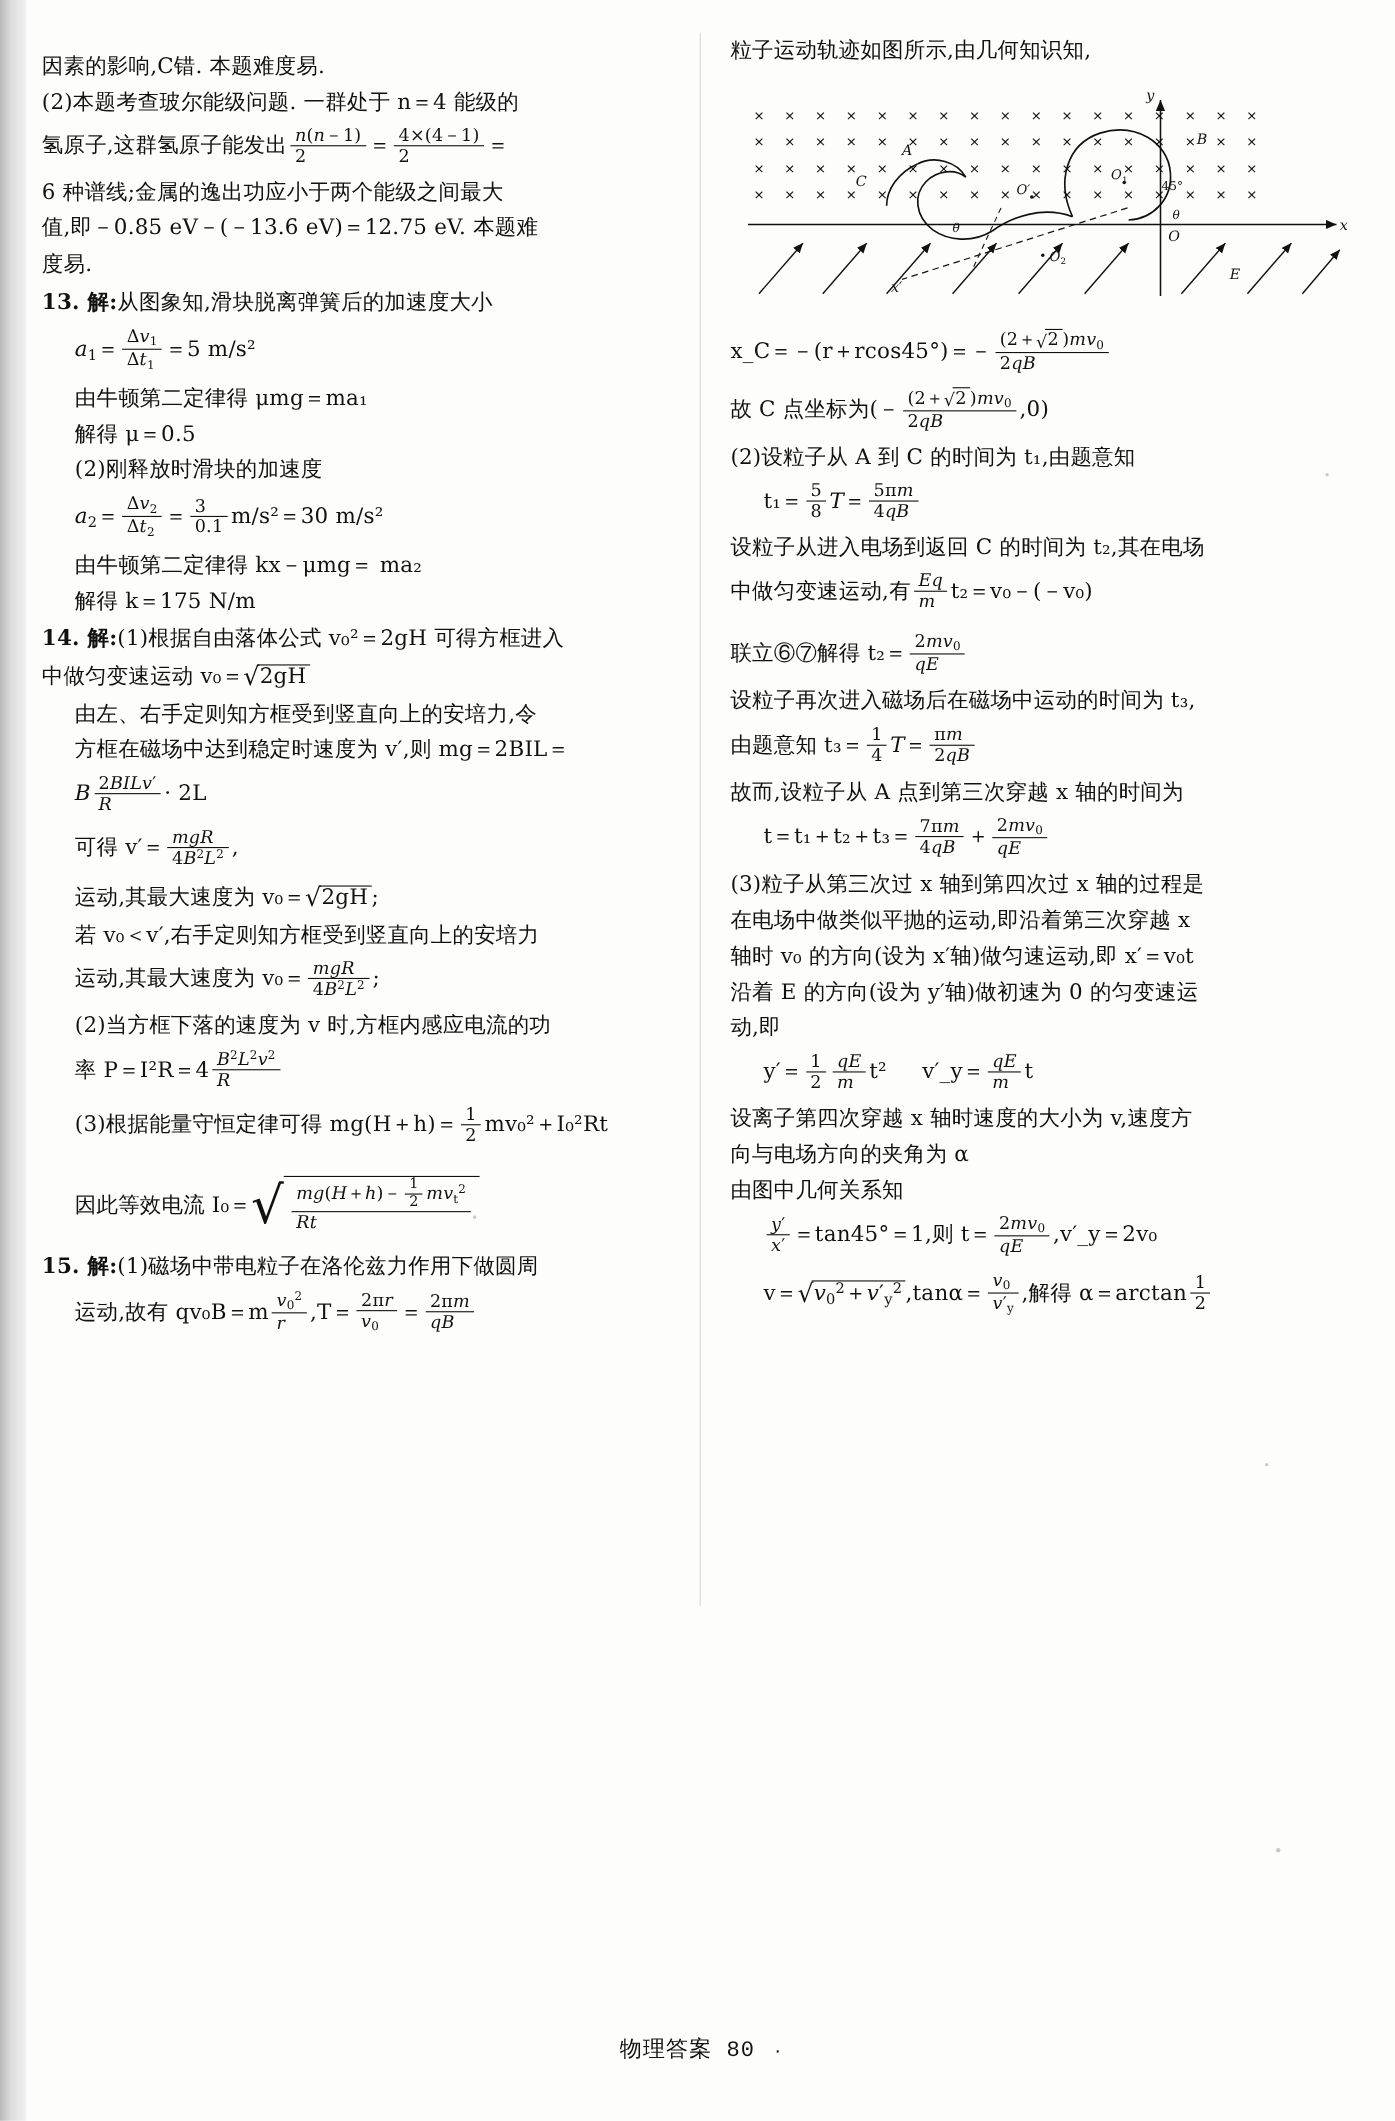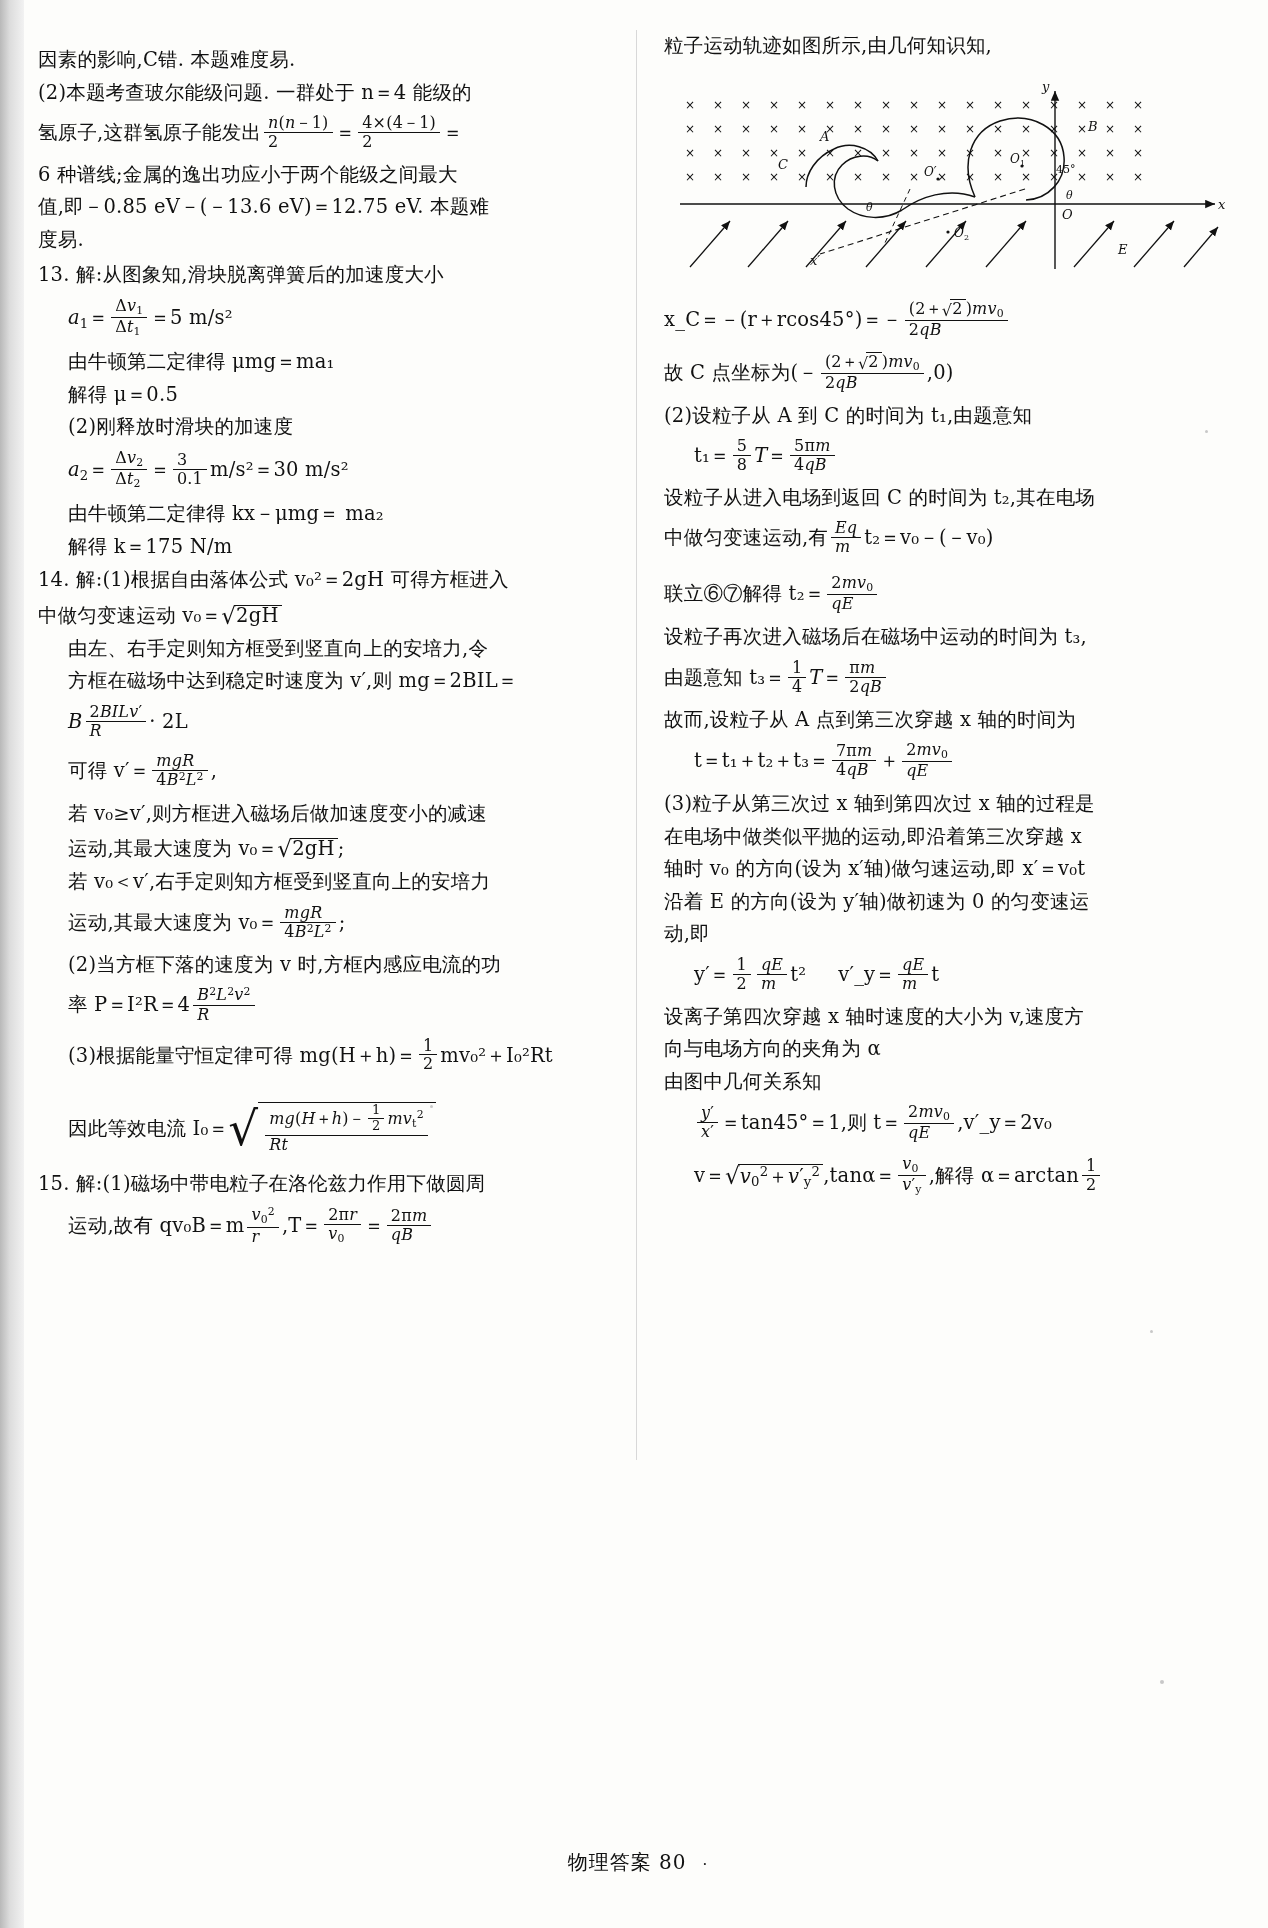"13. 解:" .itemnum { font-weight: 400 -> 700 }
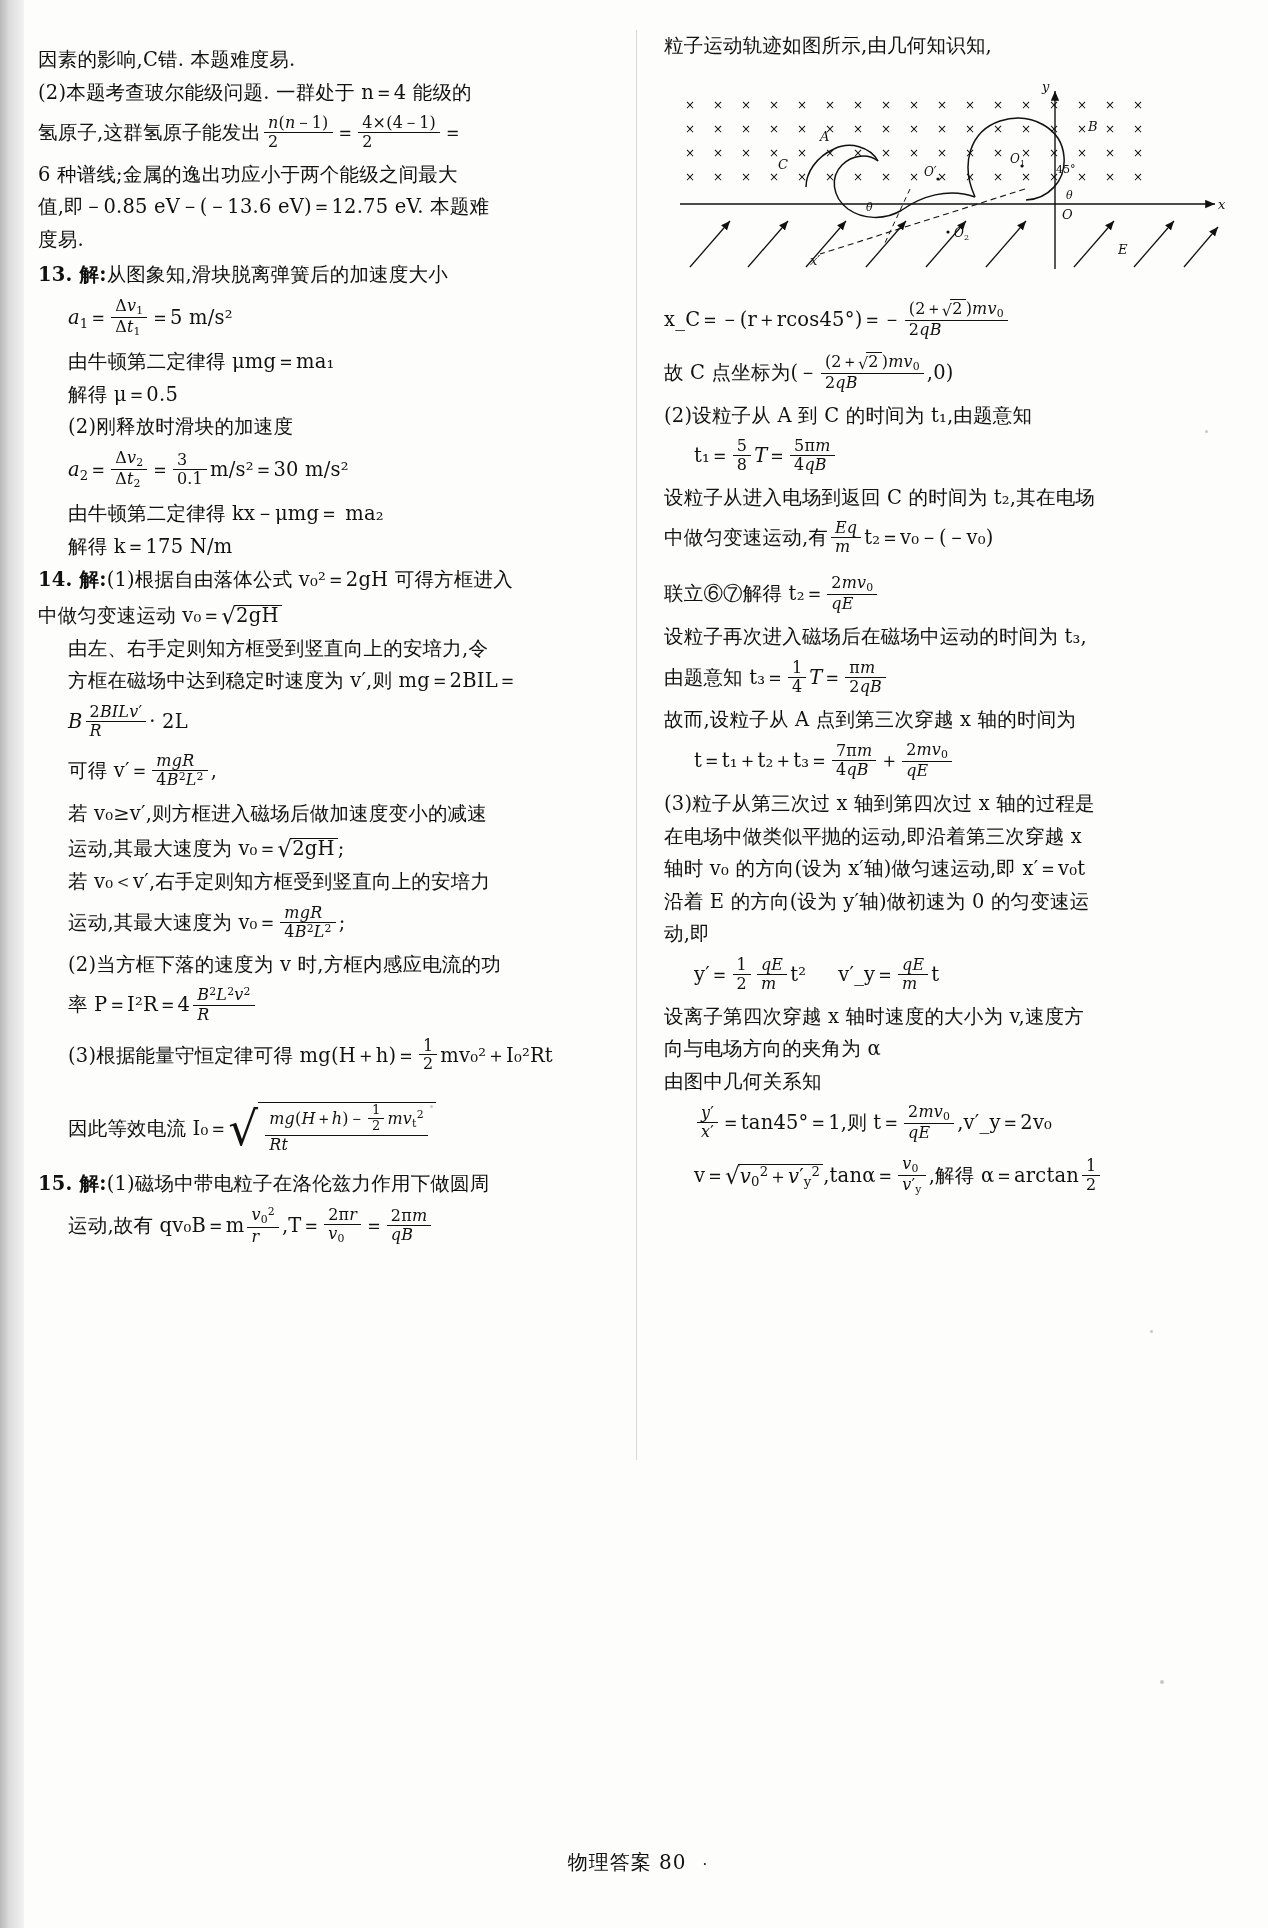"若 v₀≥v′,则方框进入磁场后做加速度变小的减速" span.ln { html: <span>若 v₀≥v′,则方框进入磁场后做加速度变小的减速</span> -> none }
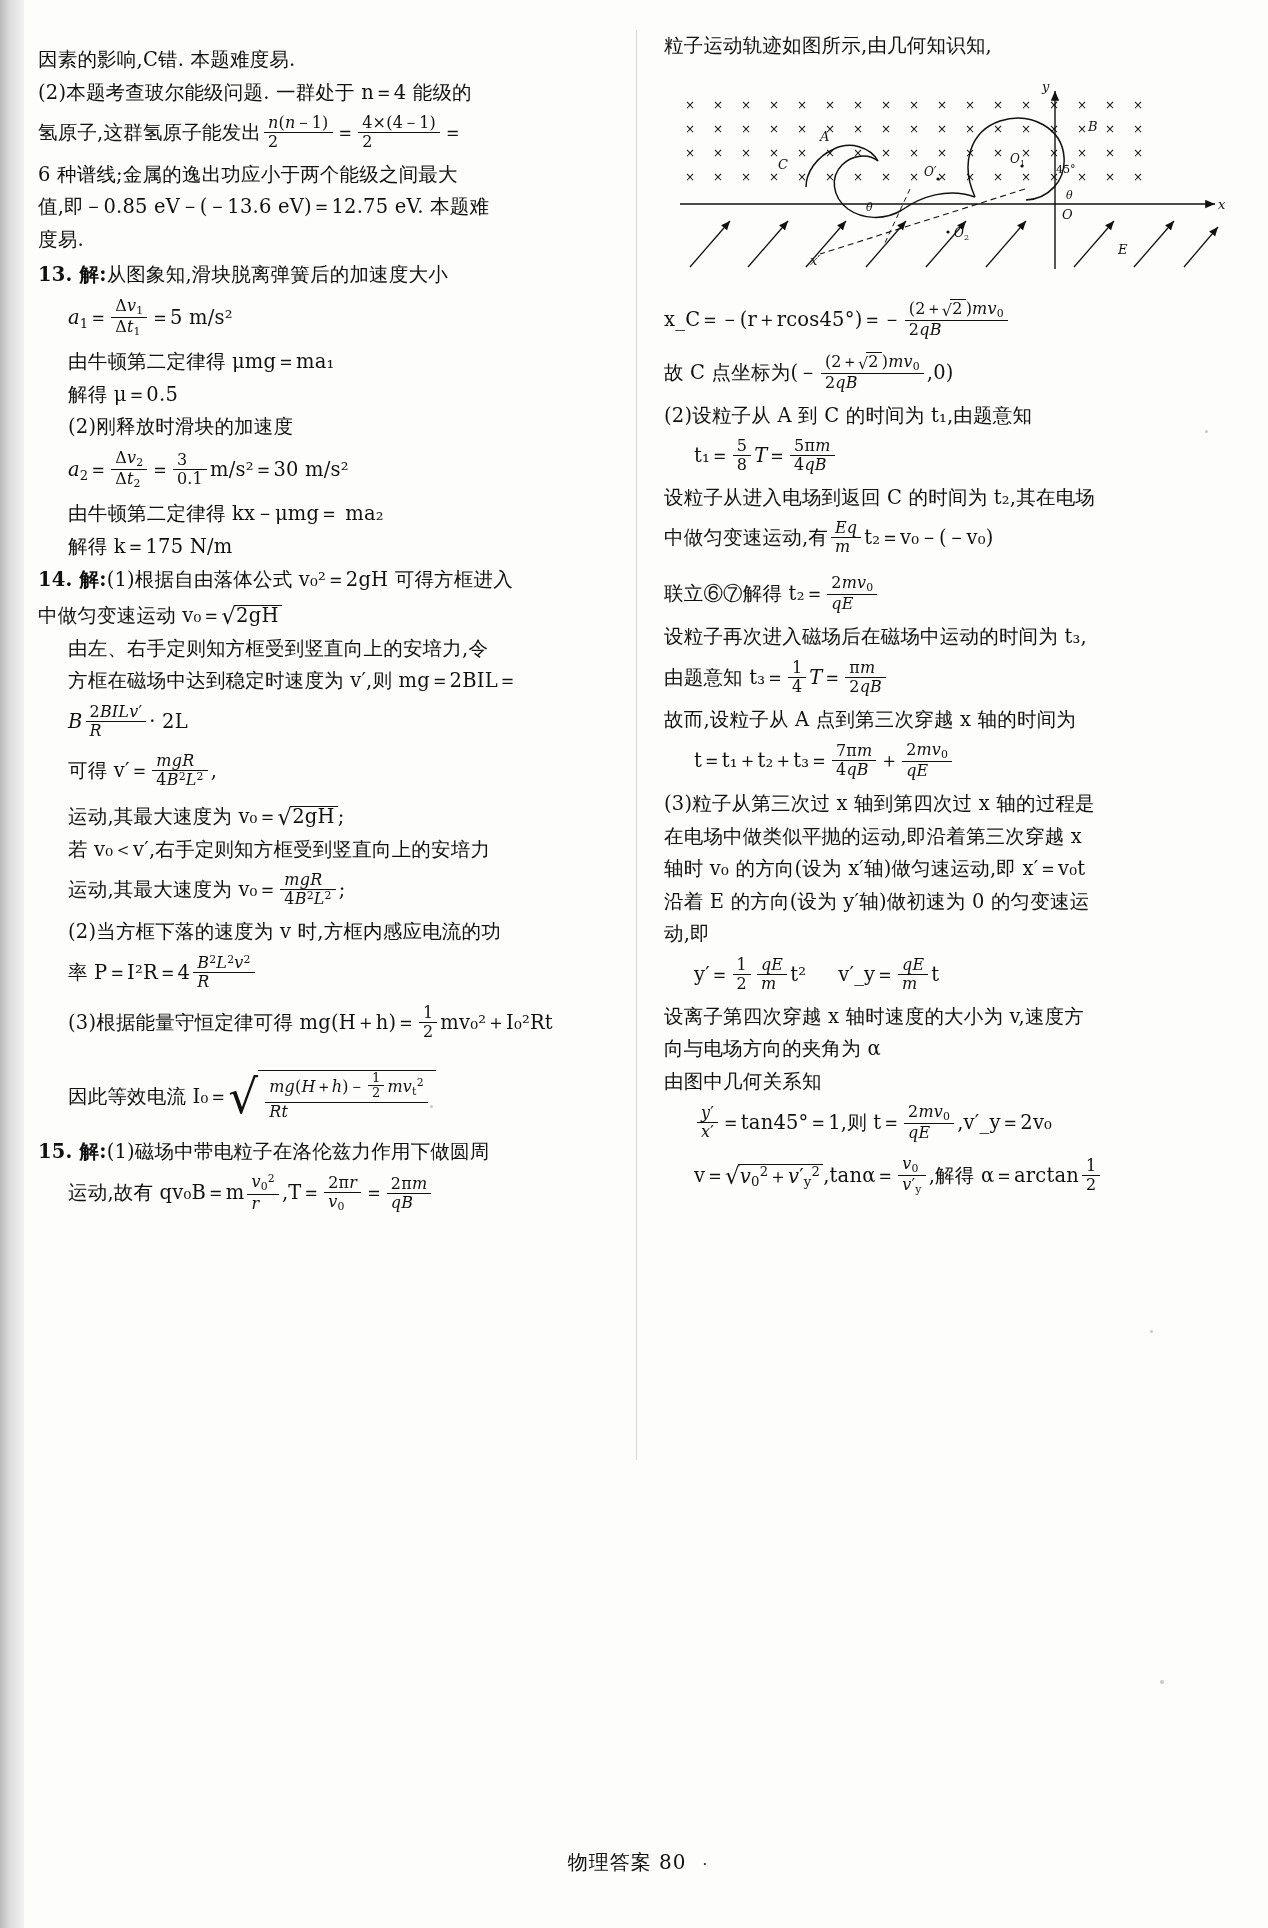"物理答案 80 ·" .footer { font-family: none -> Liberation Mono, monospace }
